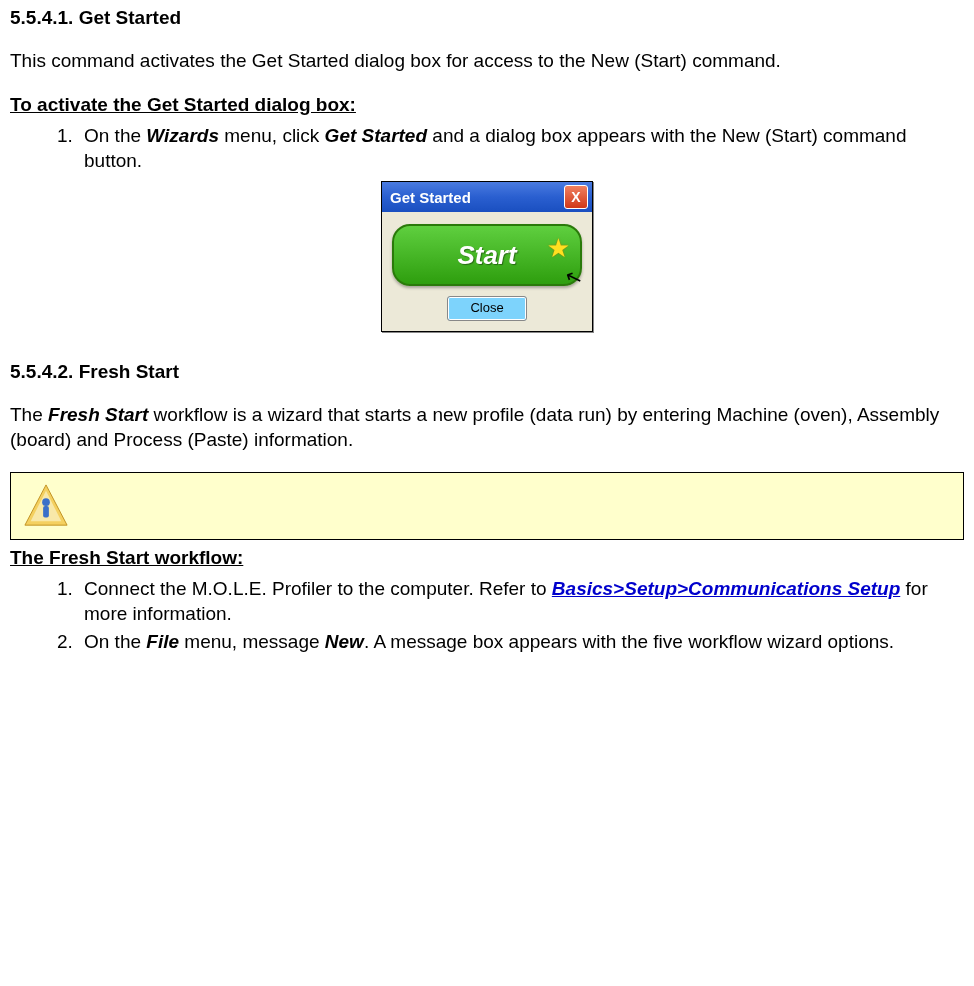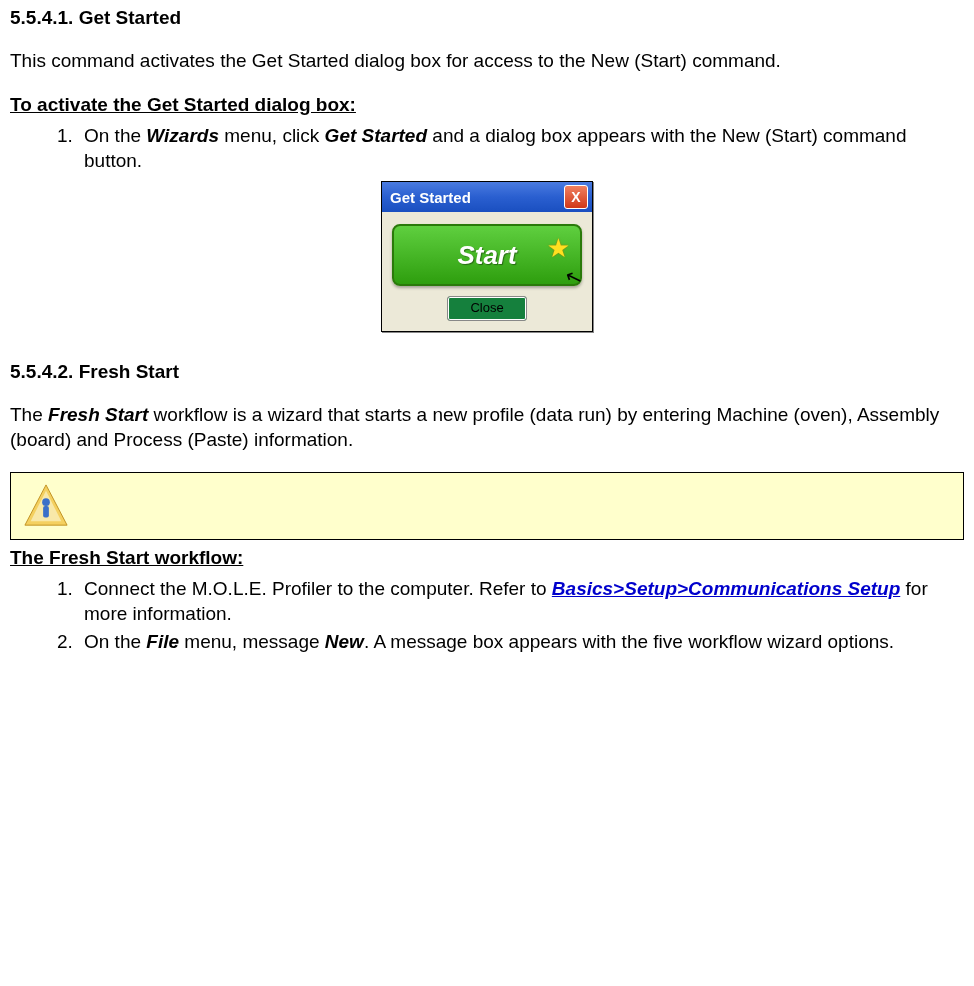"Start" .start-button { border-radius: 8px -> 18px }
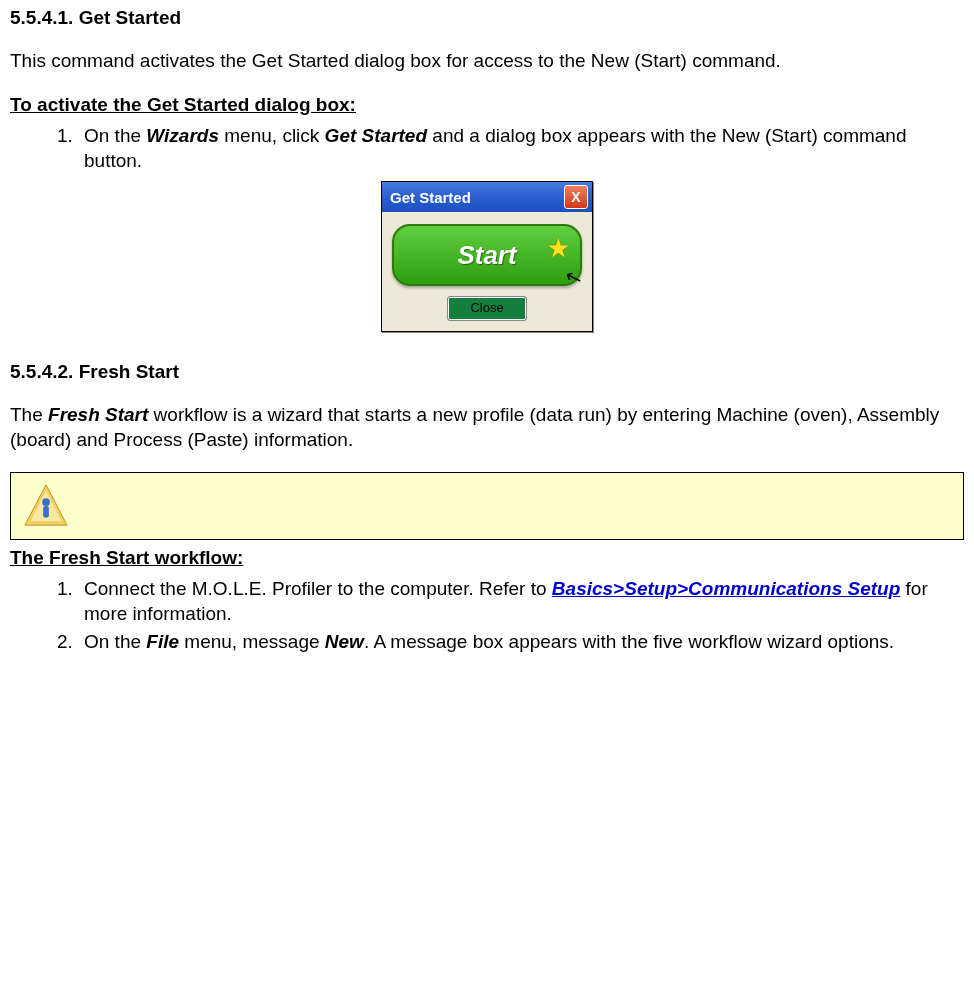"Close" .close-button { background: #15803d -> #7dd3fc }
